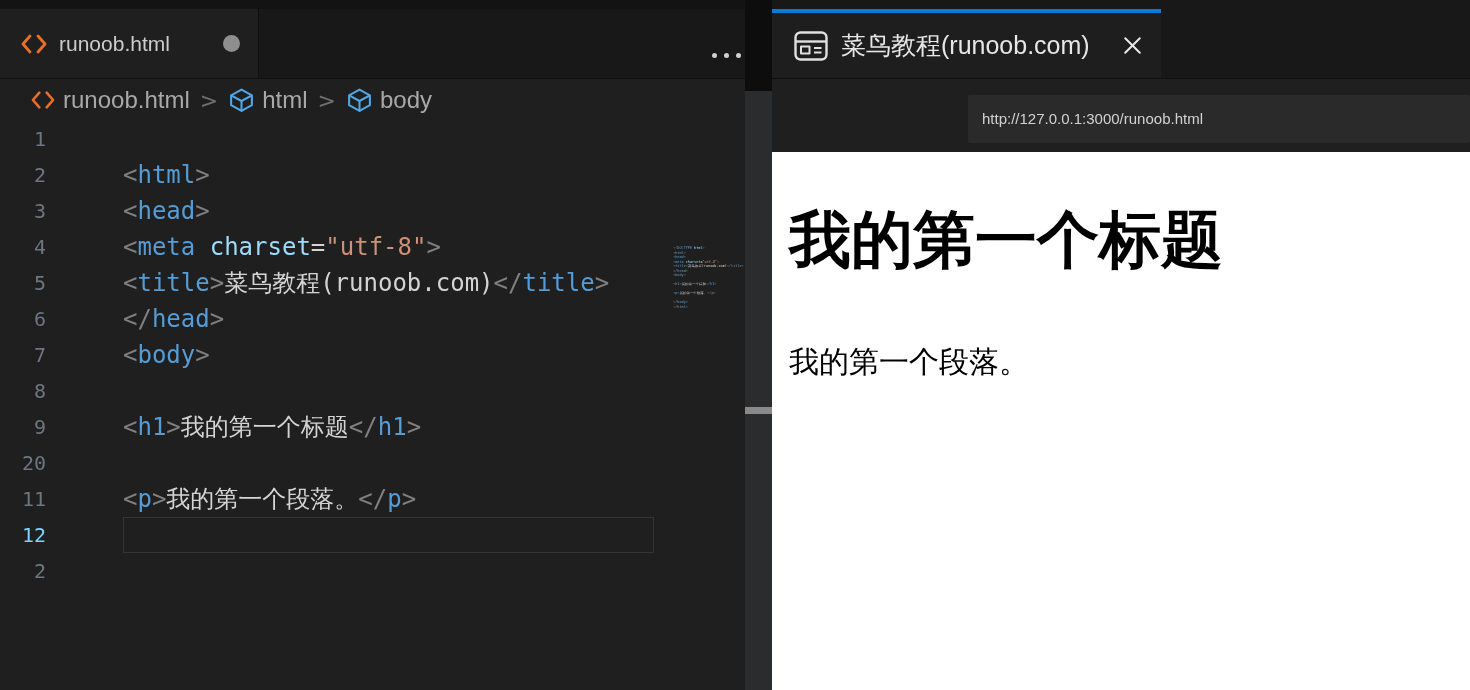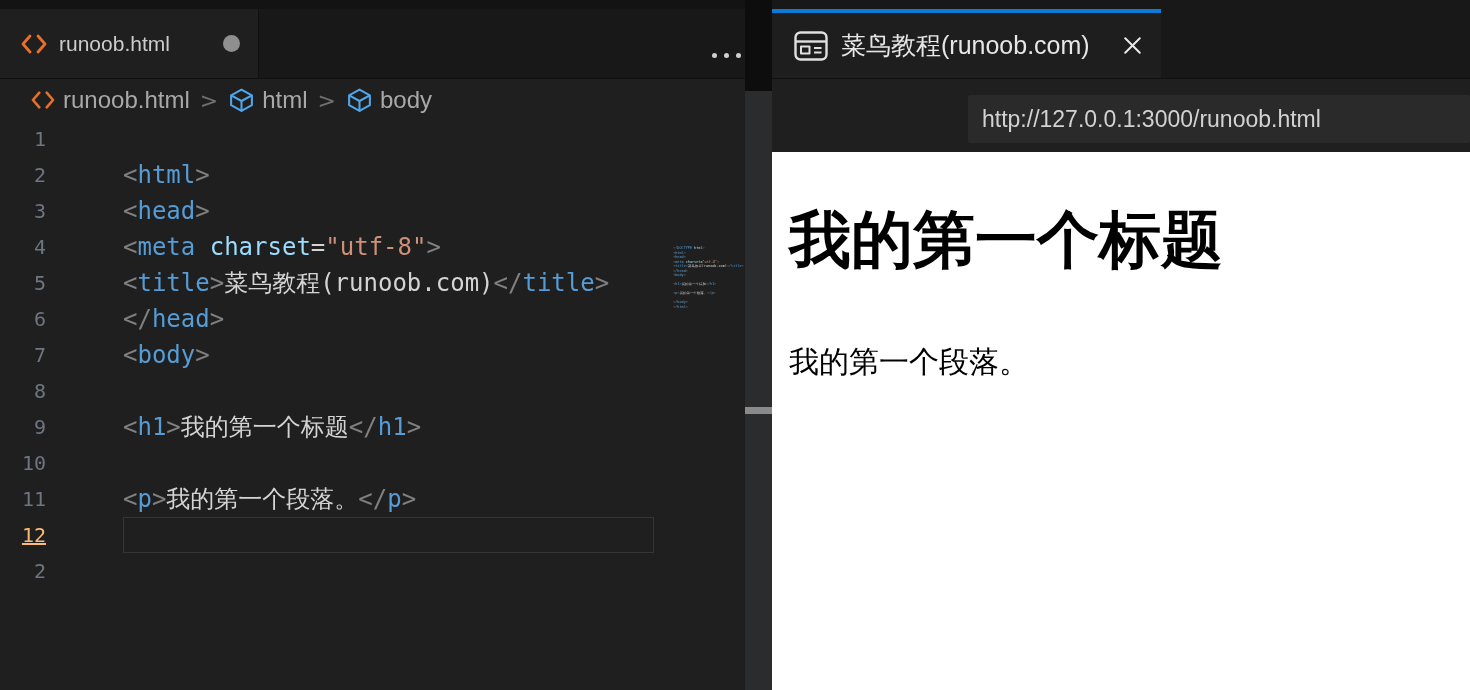"http://127.0.0.1:3000/runoob.html" .urlbox { font-size: 23px -> 15px }
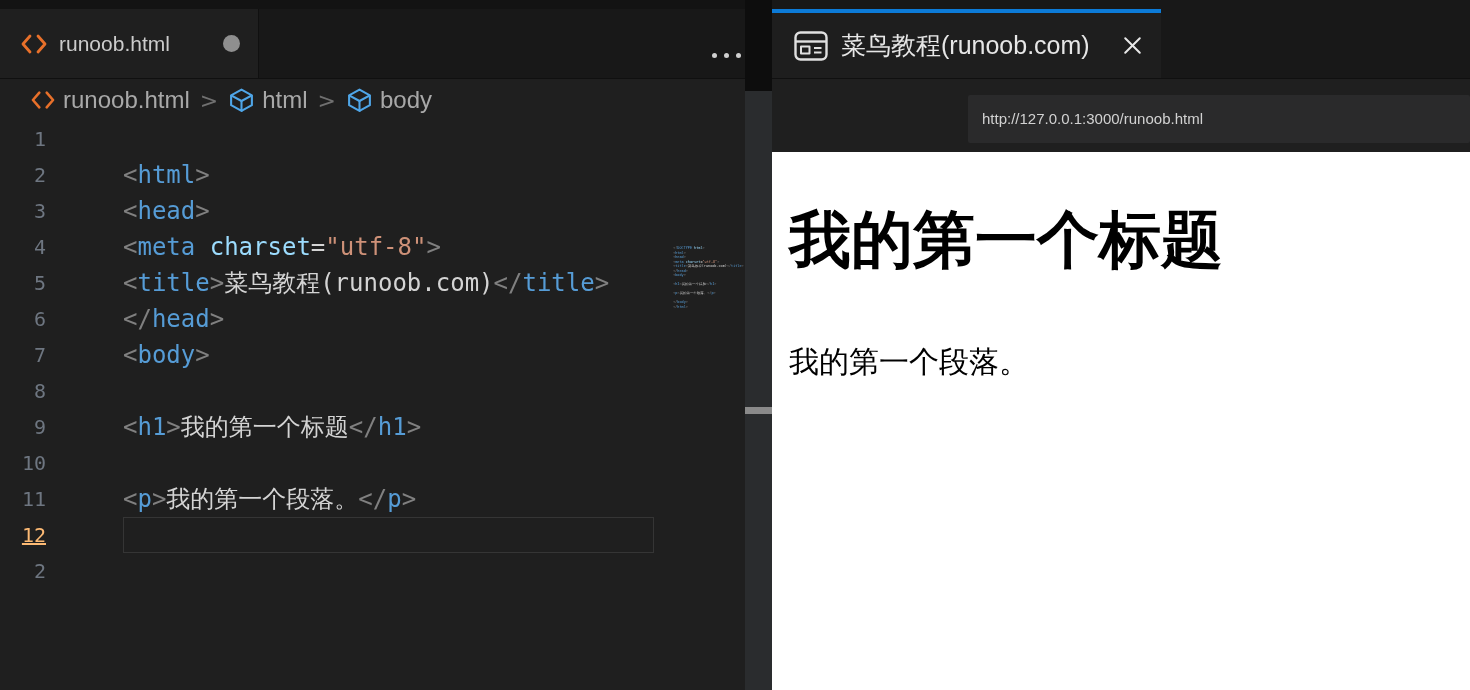"10" div.ln { text: 10 -> 20 }
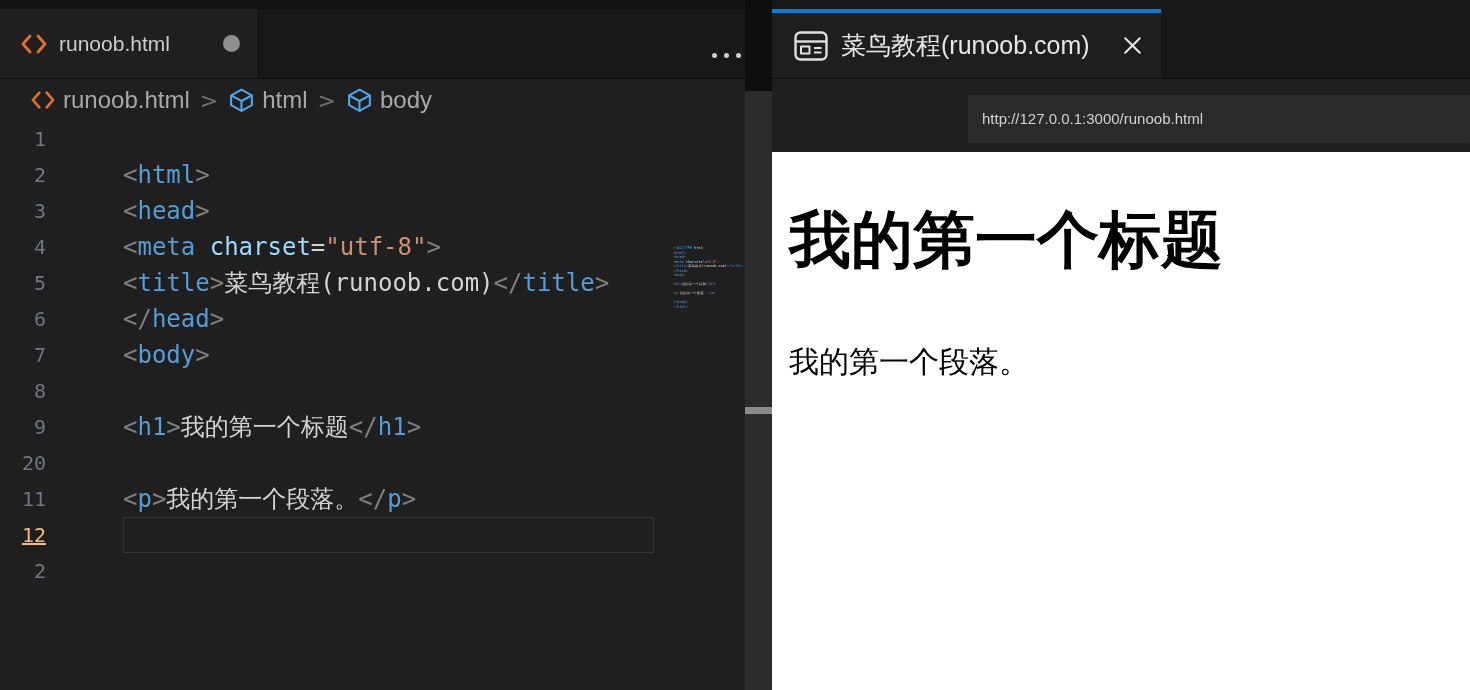"12" .row.active .ln { color: #fdba74 -> #7dd3fc; text-decoration: underline -> none }
